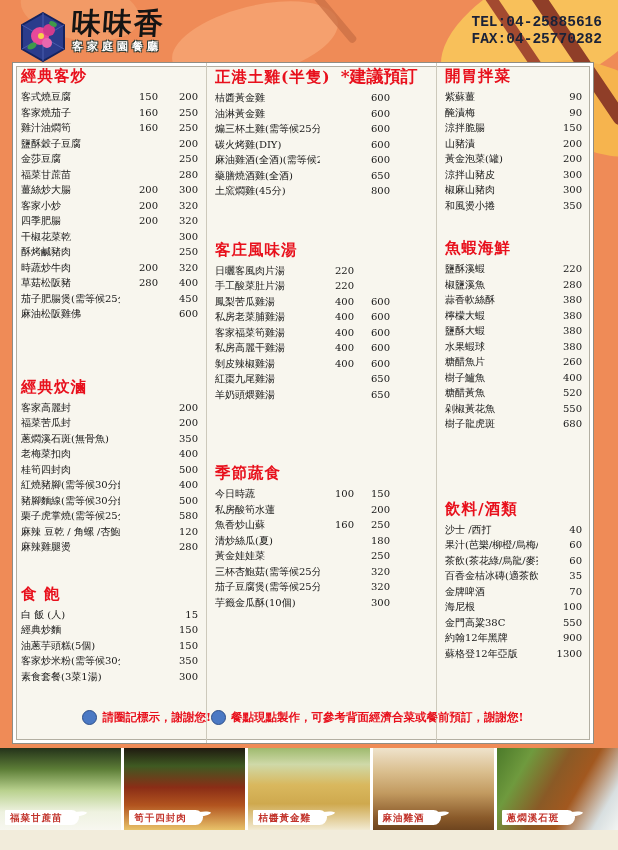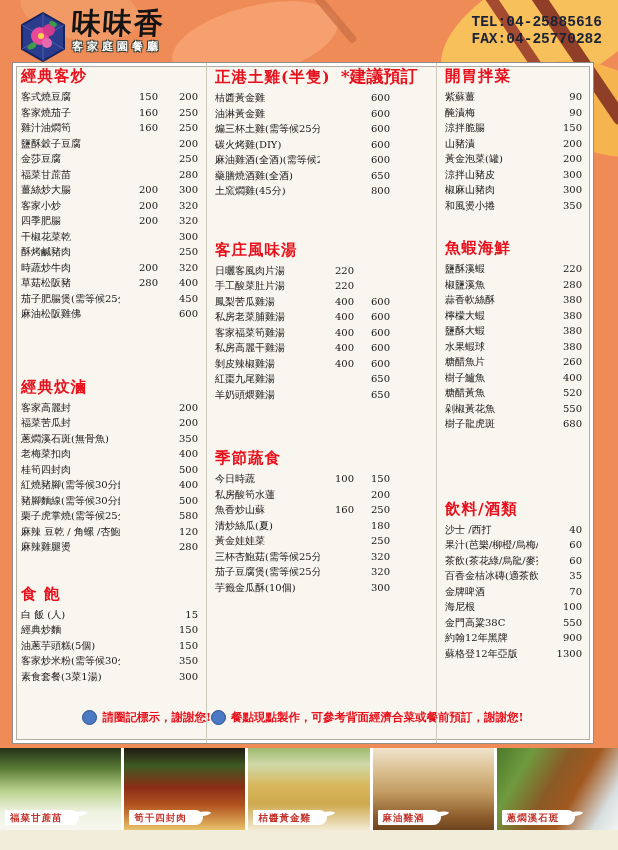"季節蔬食" .section[data-key="veggie"] { margin-top: 47px -> 62px }
